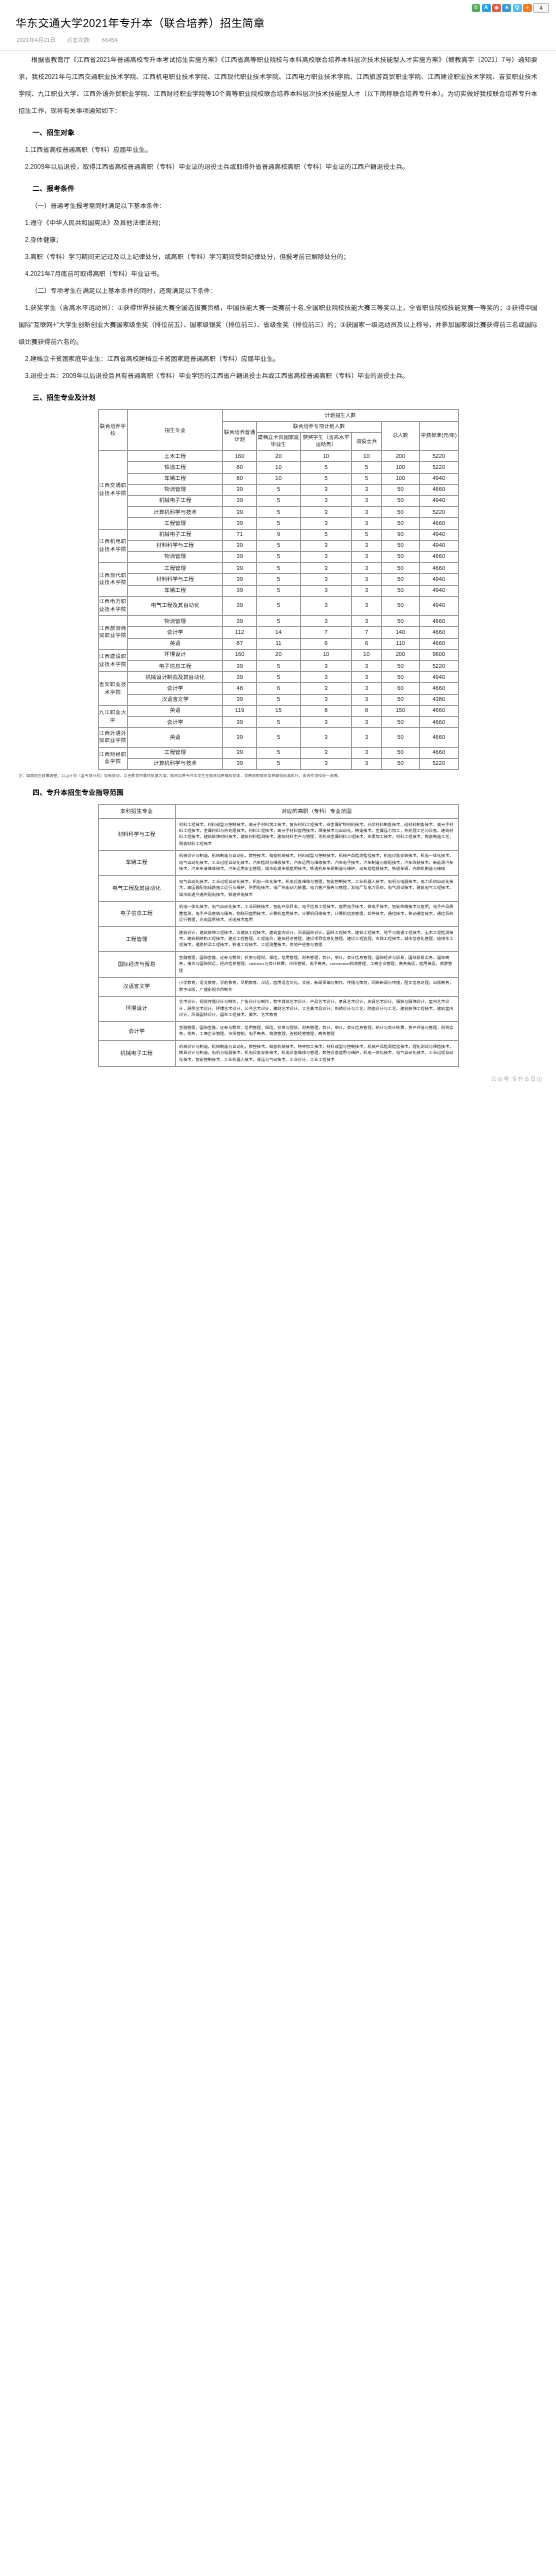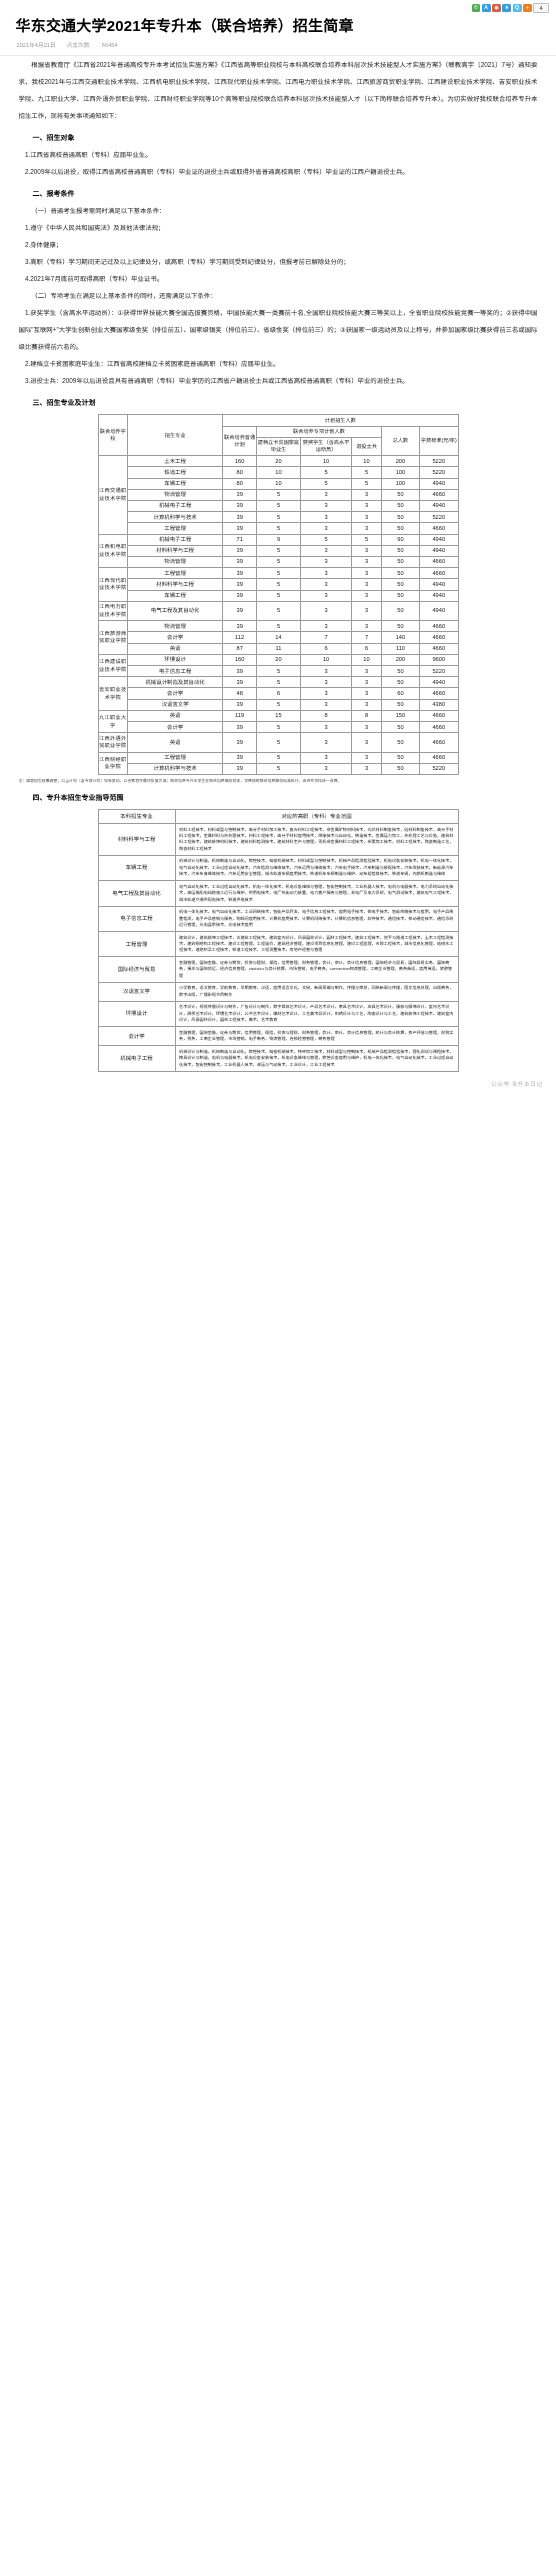"华东交通大学2021年专升本（联合培养）招生简章" .doc-title { font-size: 15px -> 11px; font-weight: bold -> normal }
